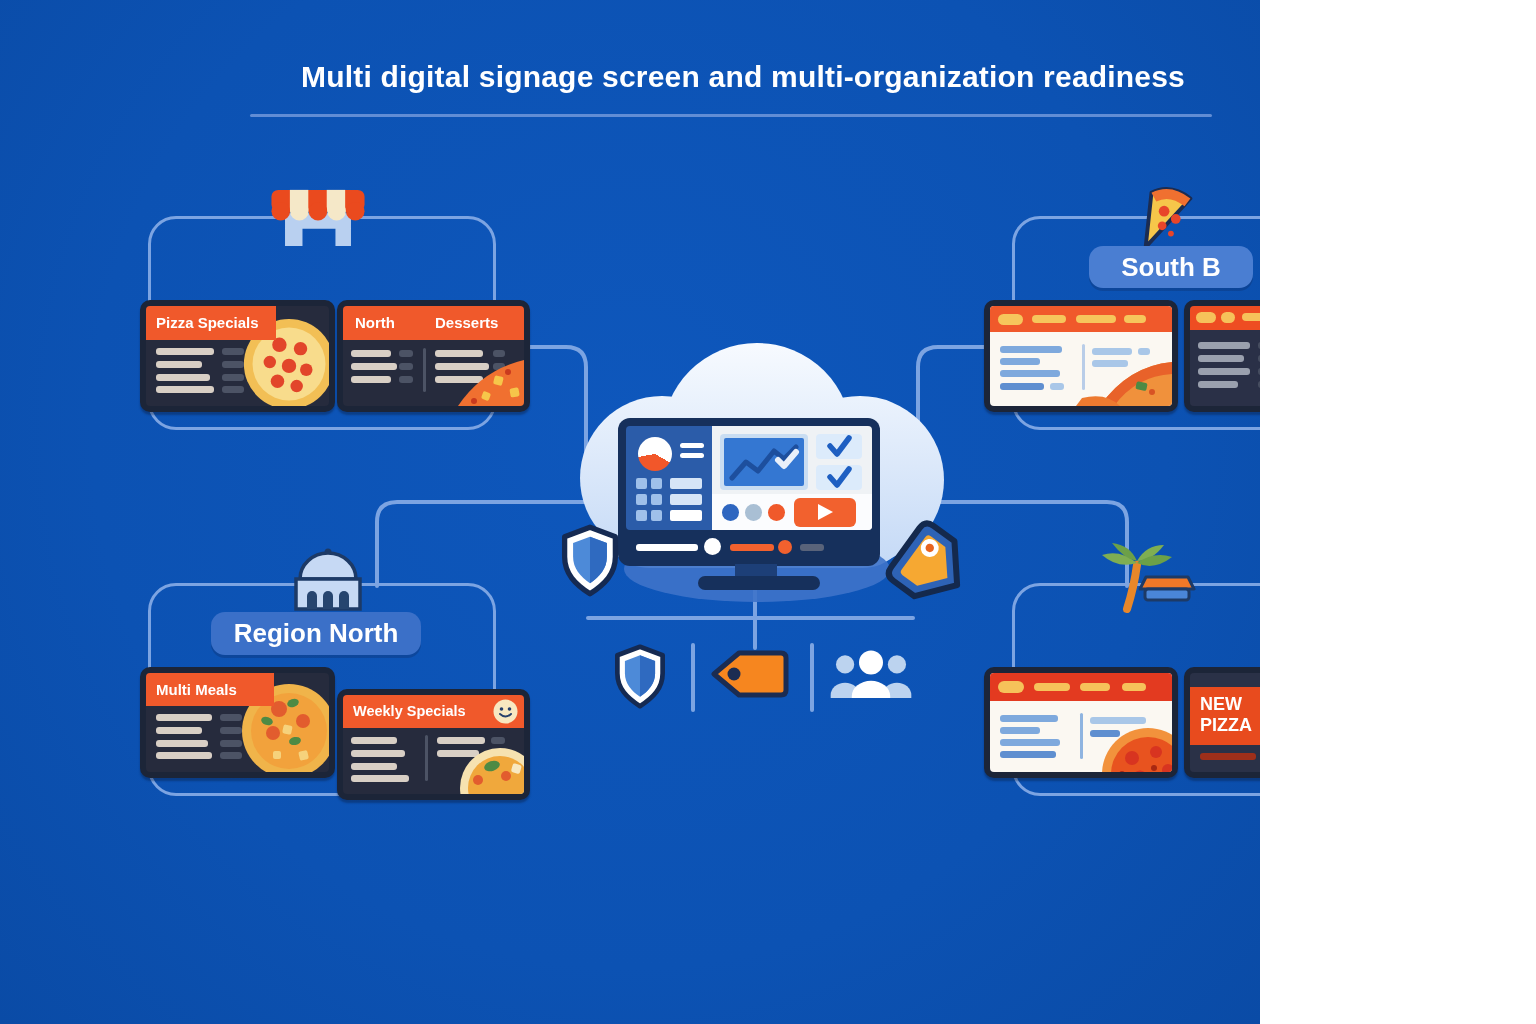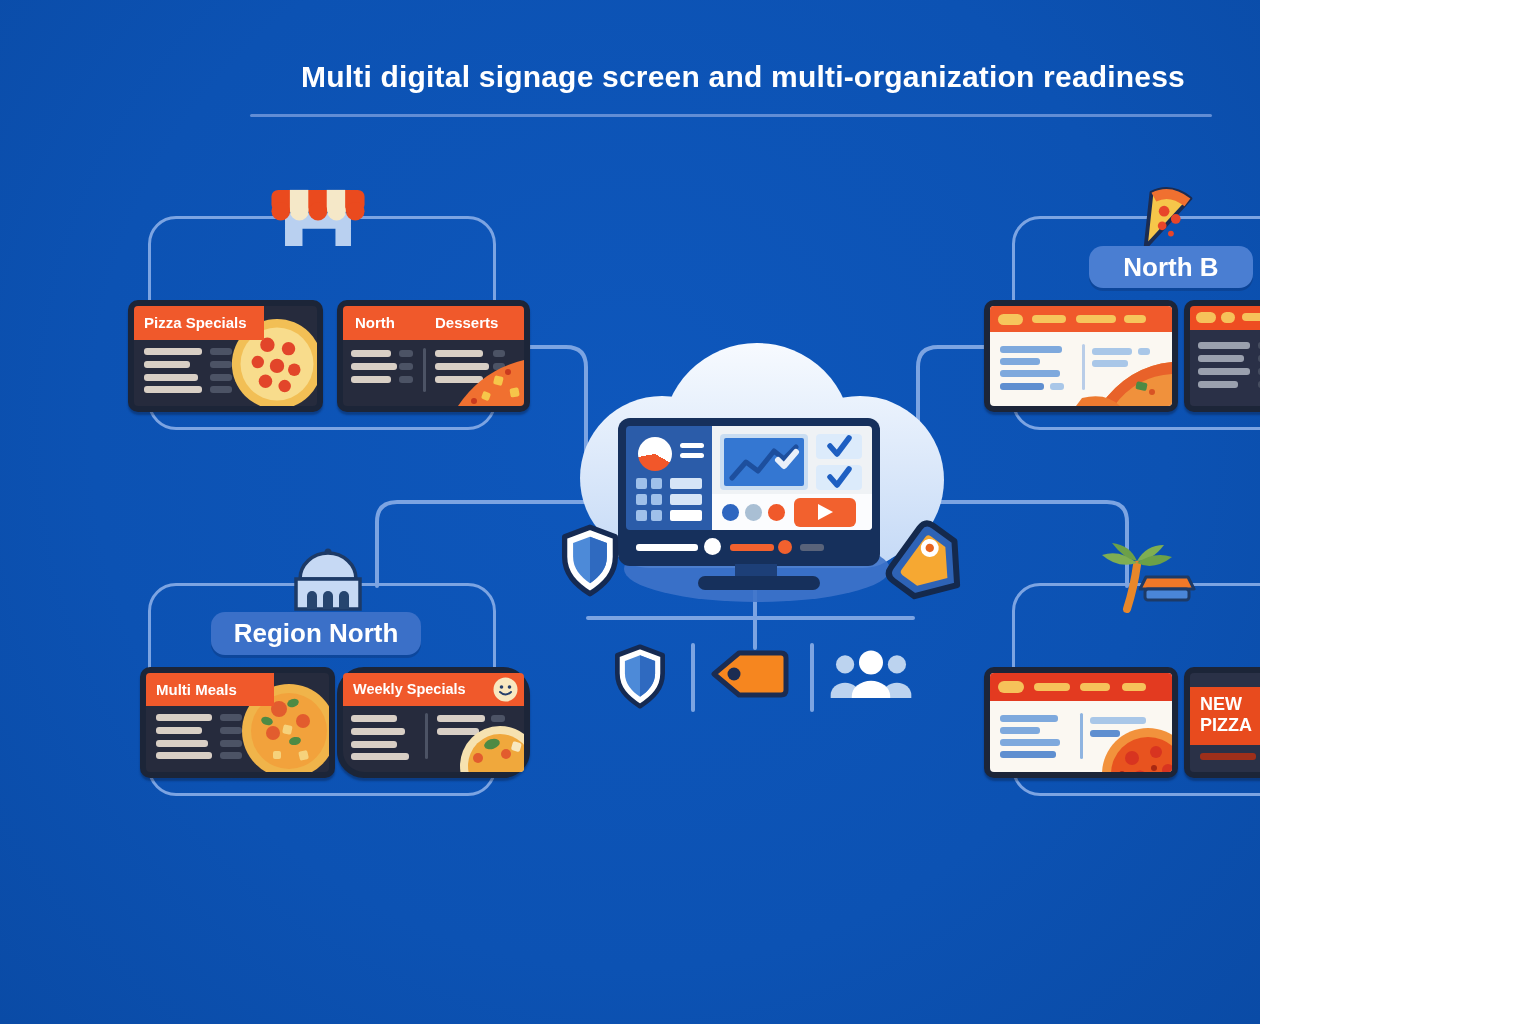"North B" span { text: North -> South }
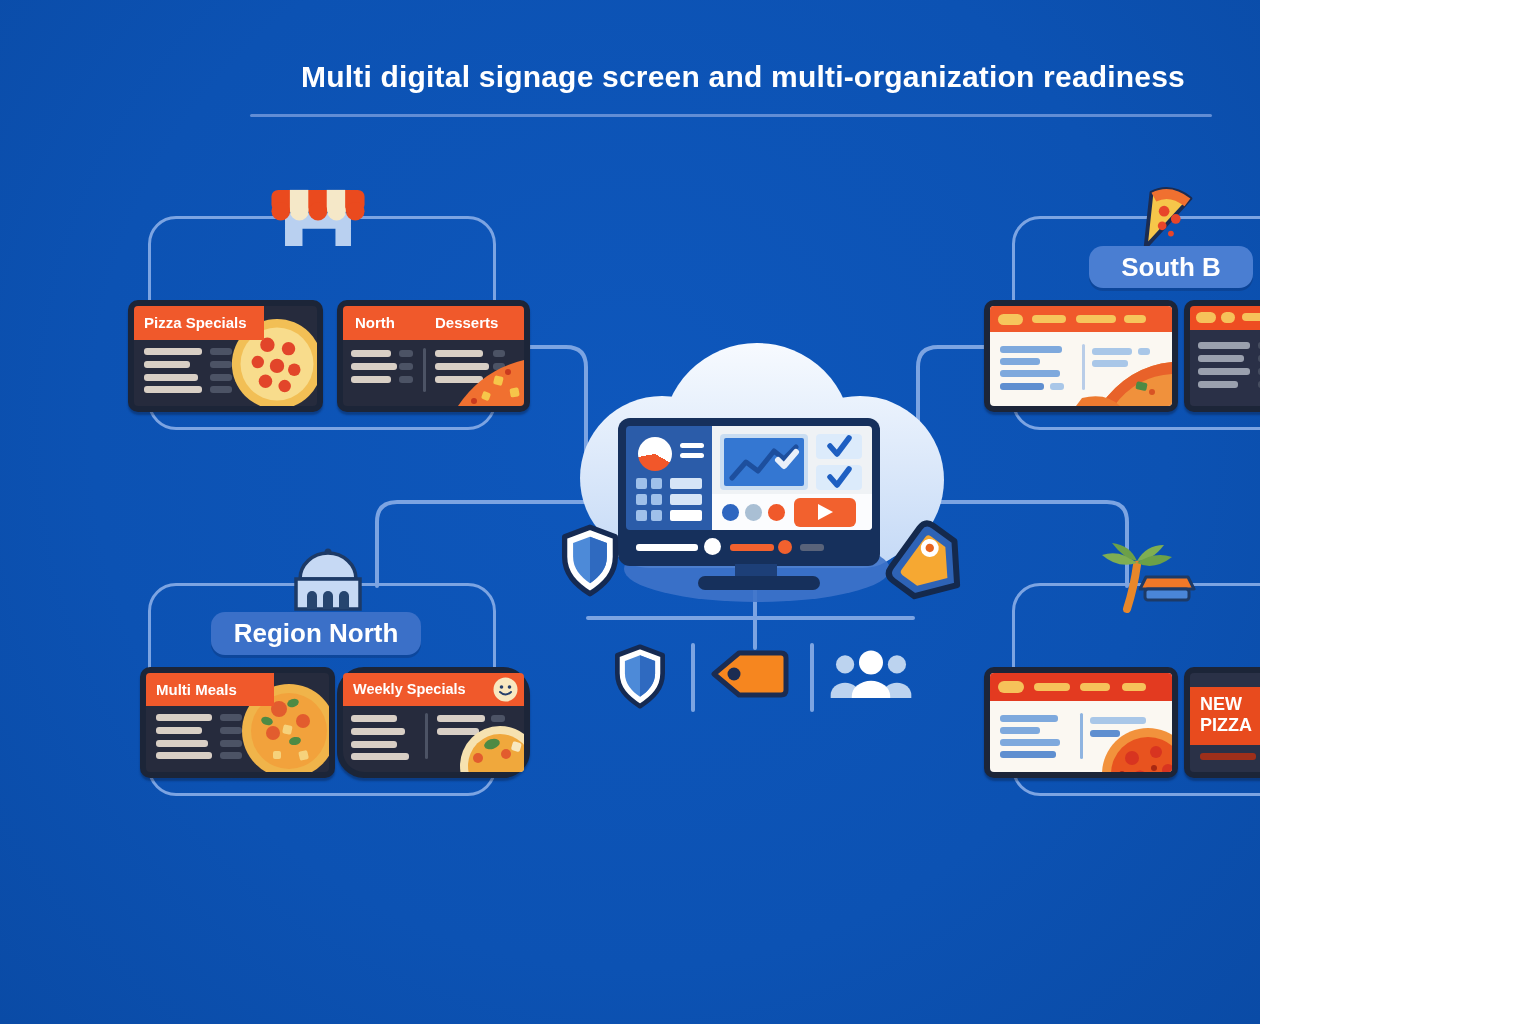"Pizza Specials" div.screen { left: 128px -> 140px }
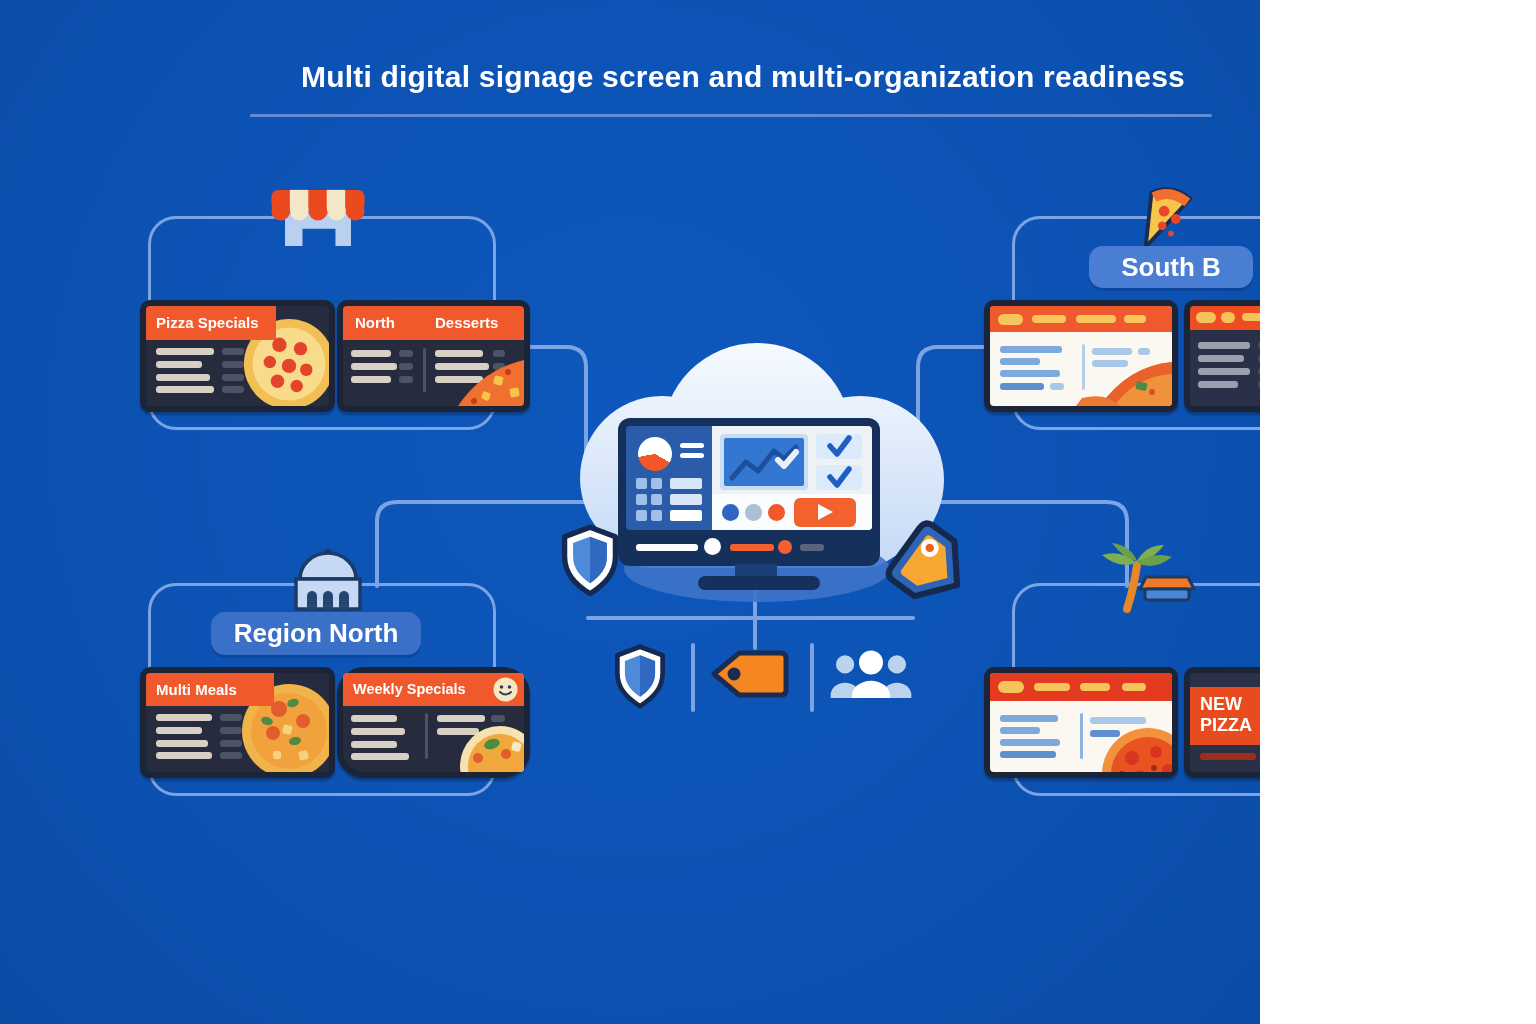"Weekly Specials" div.screen { border-radius: 27px -> none; top: 667px -> 689px }
